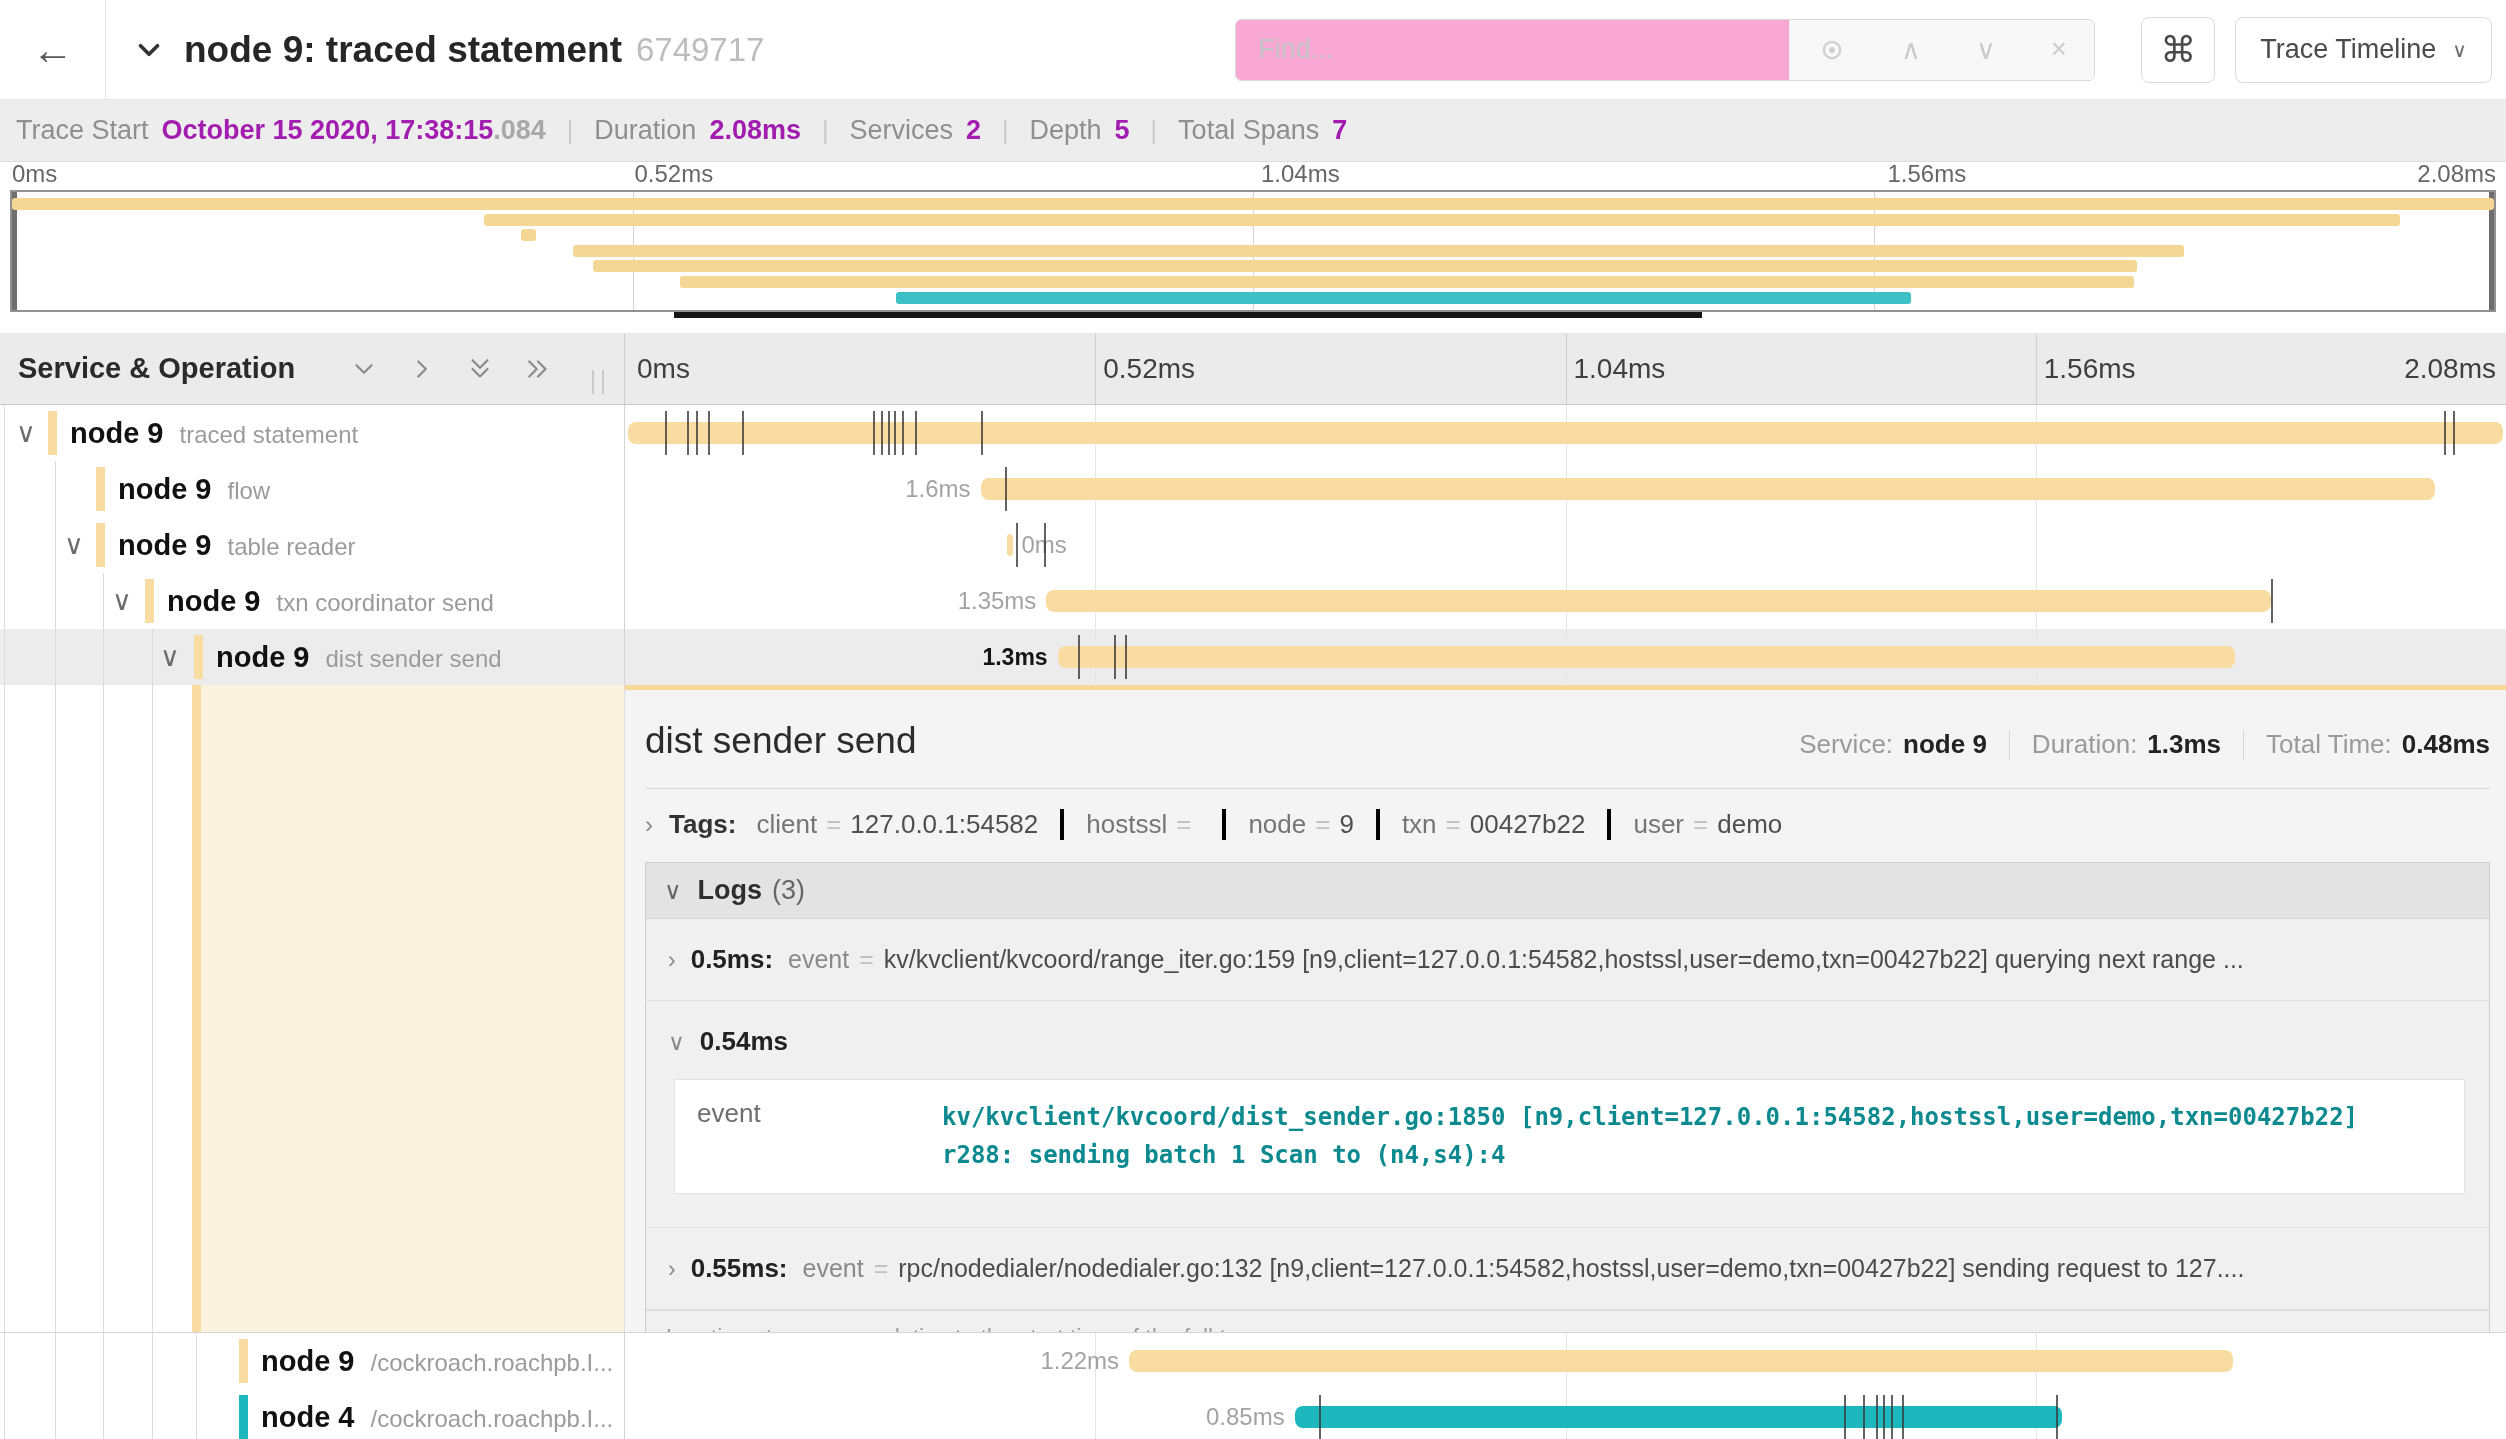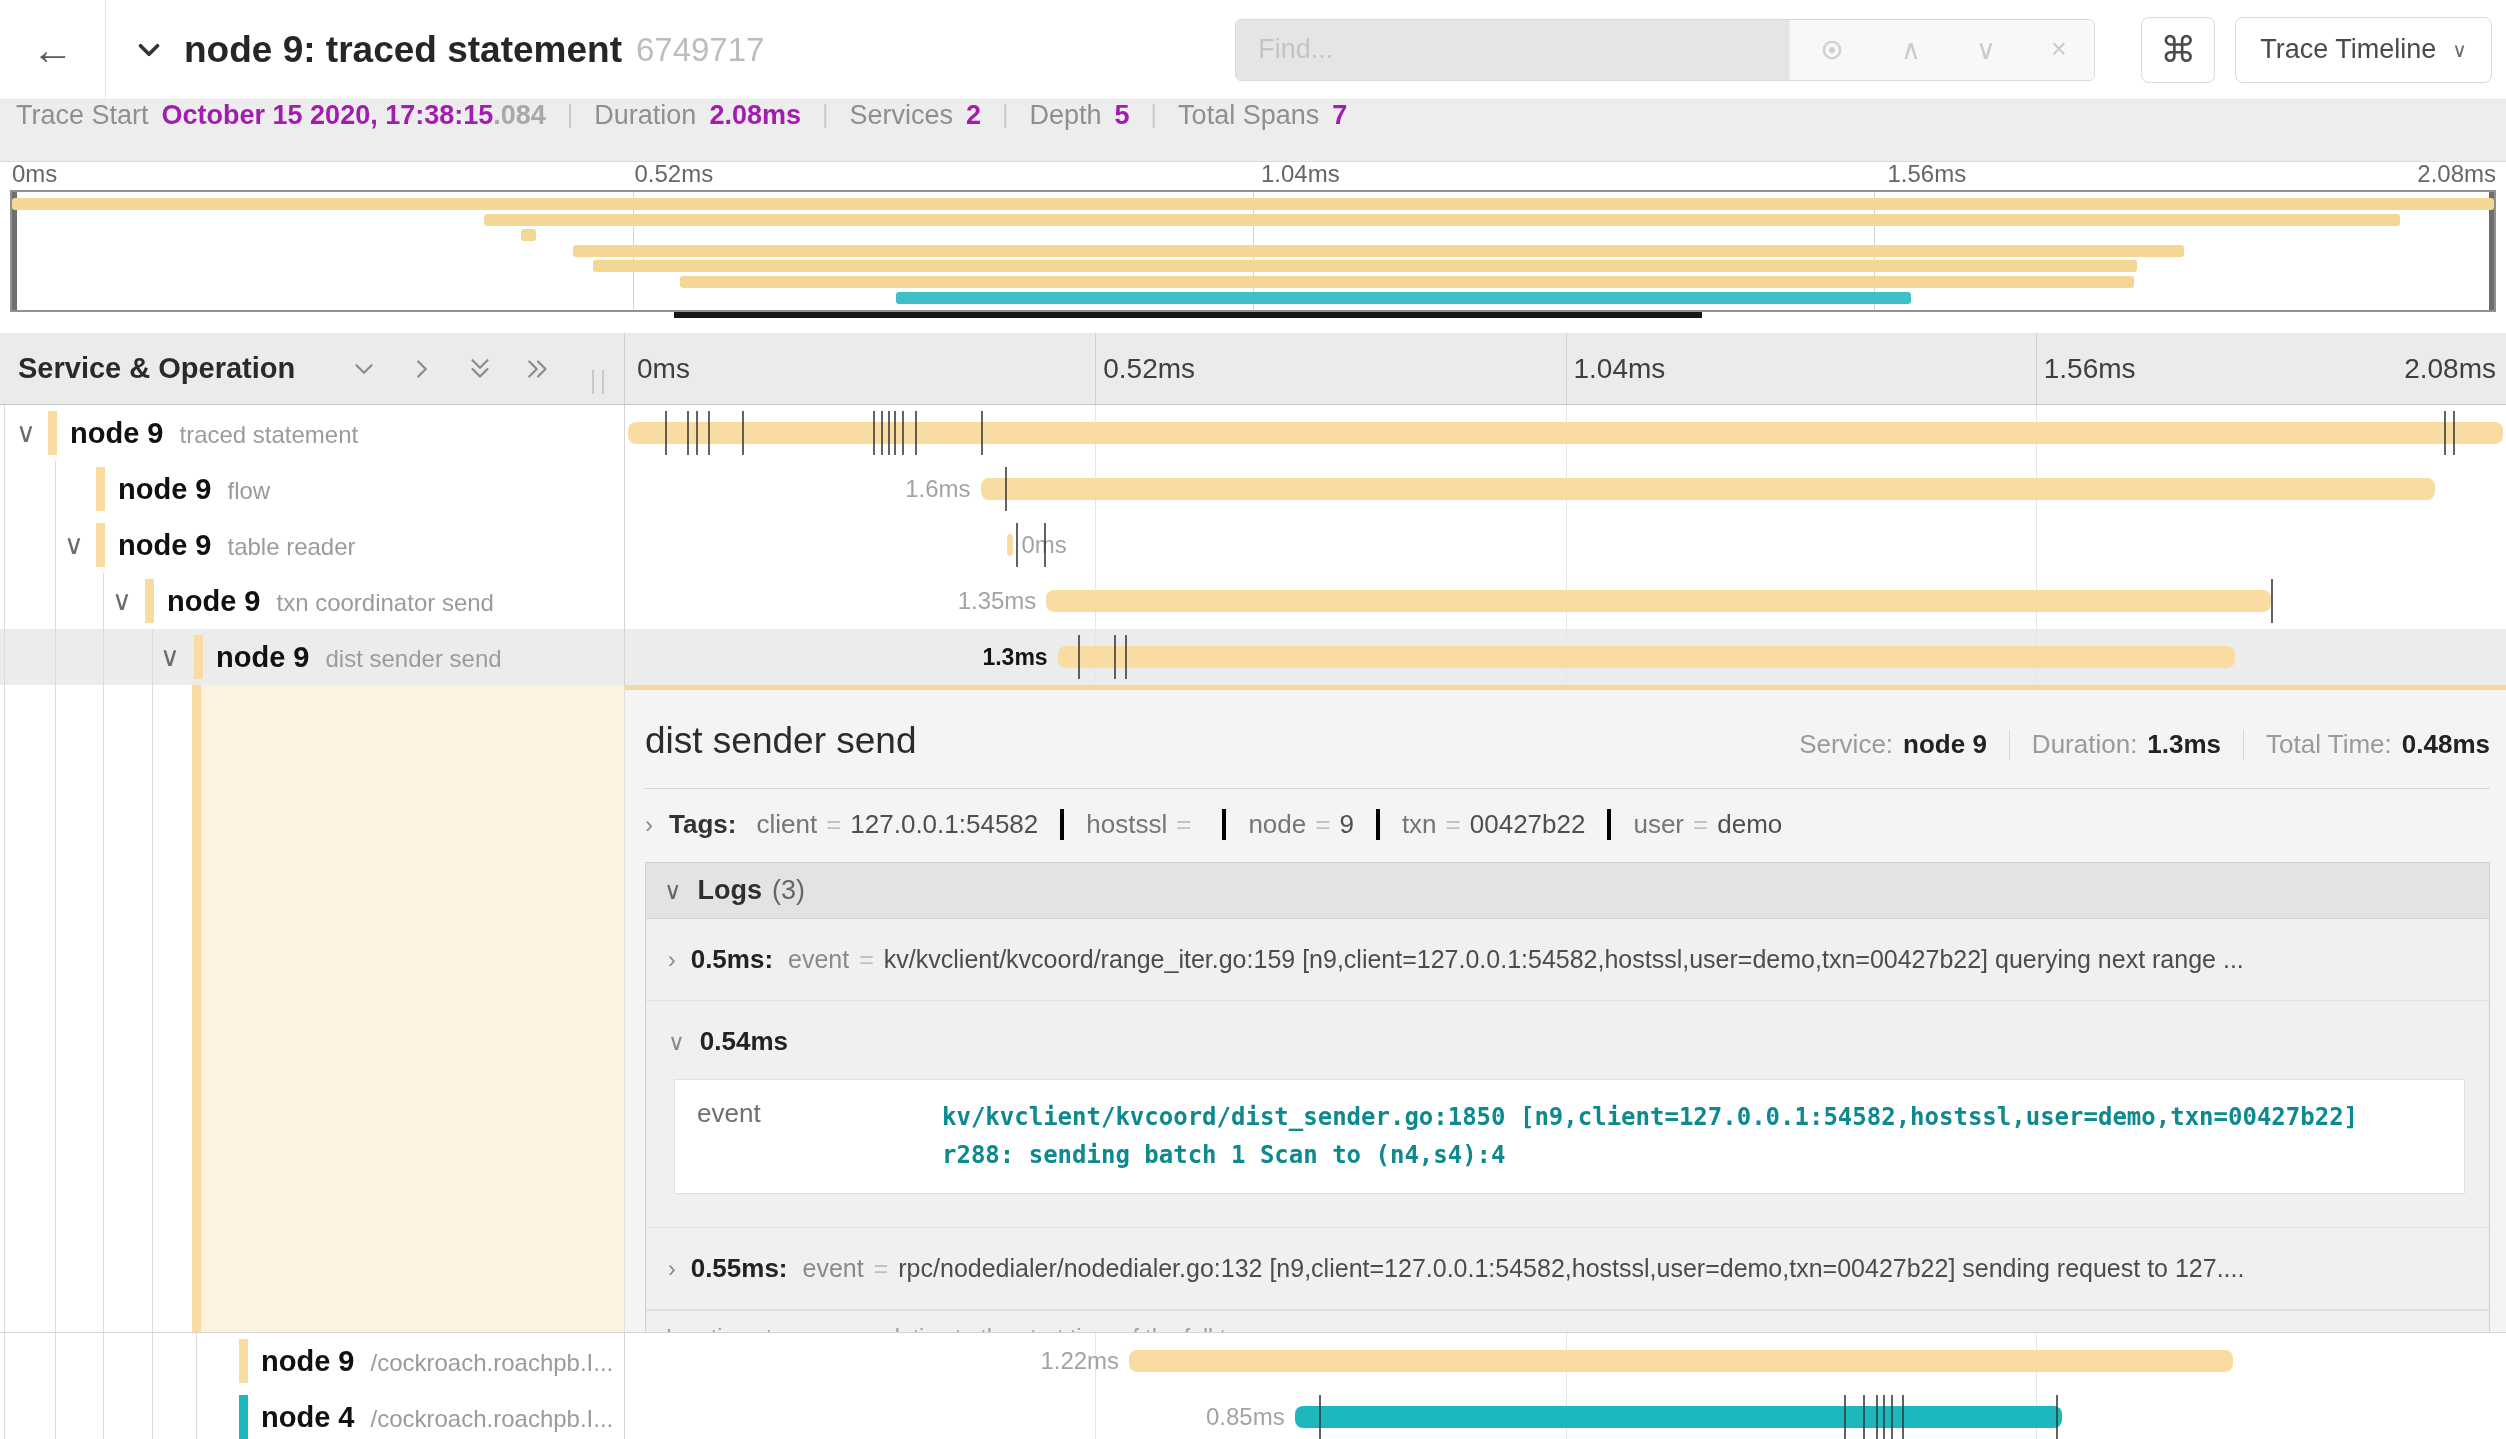"Find..." .find-input { background: #e5e5e5 -> #f9a8d4 }
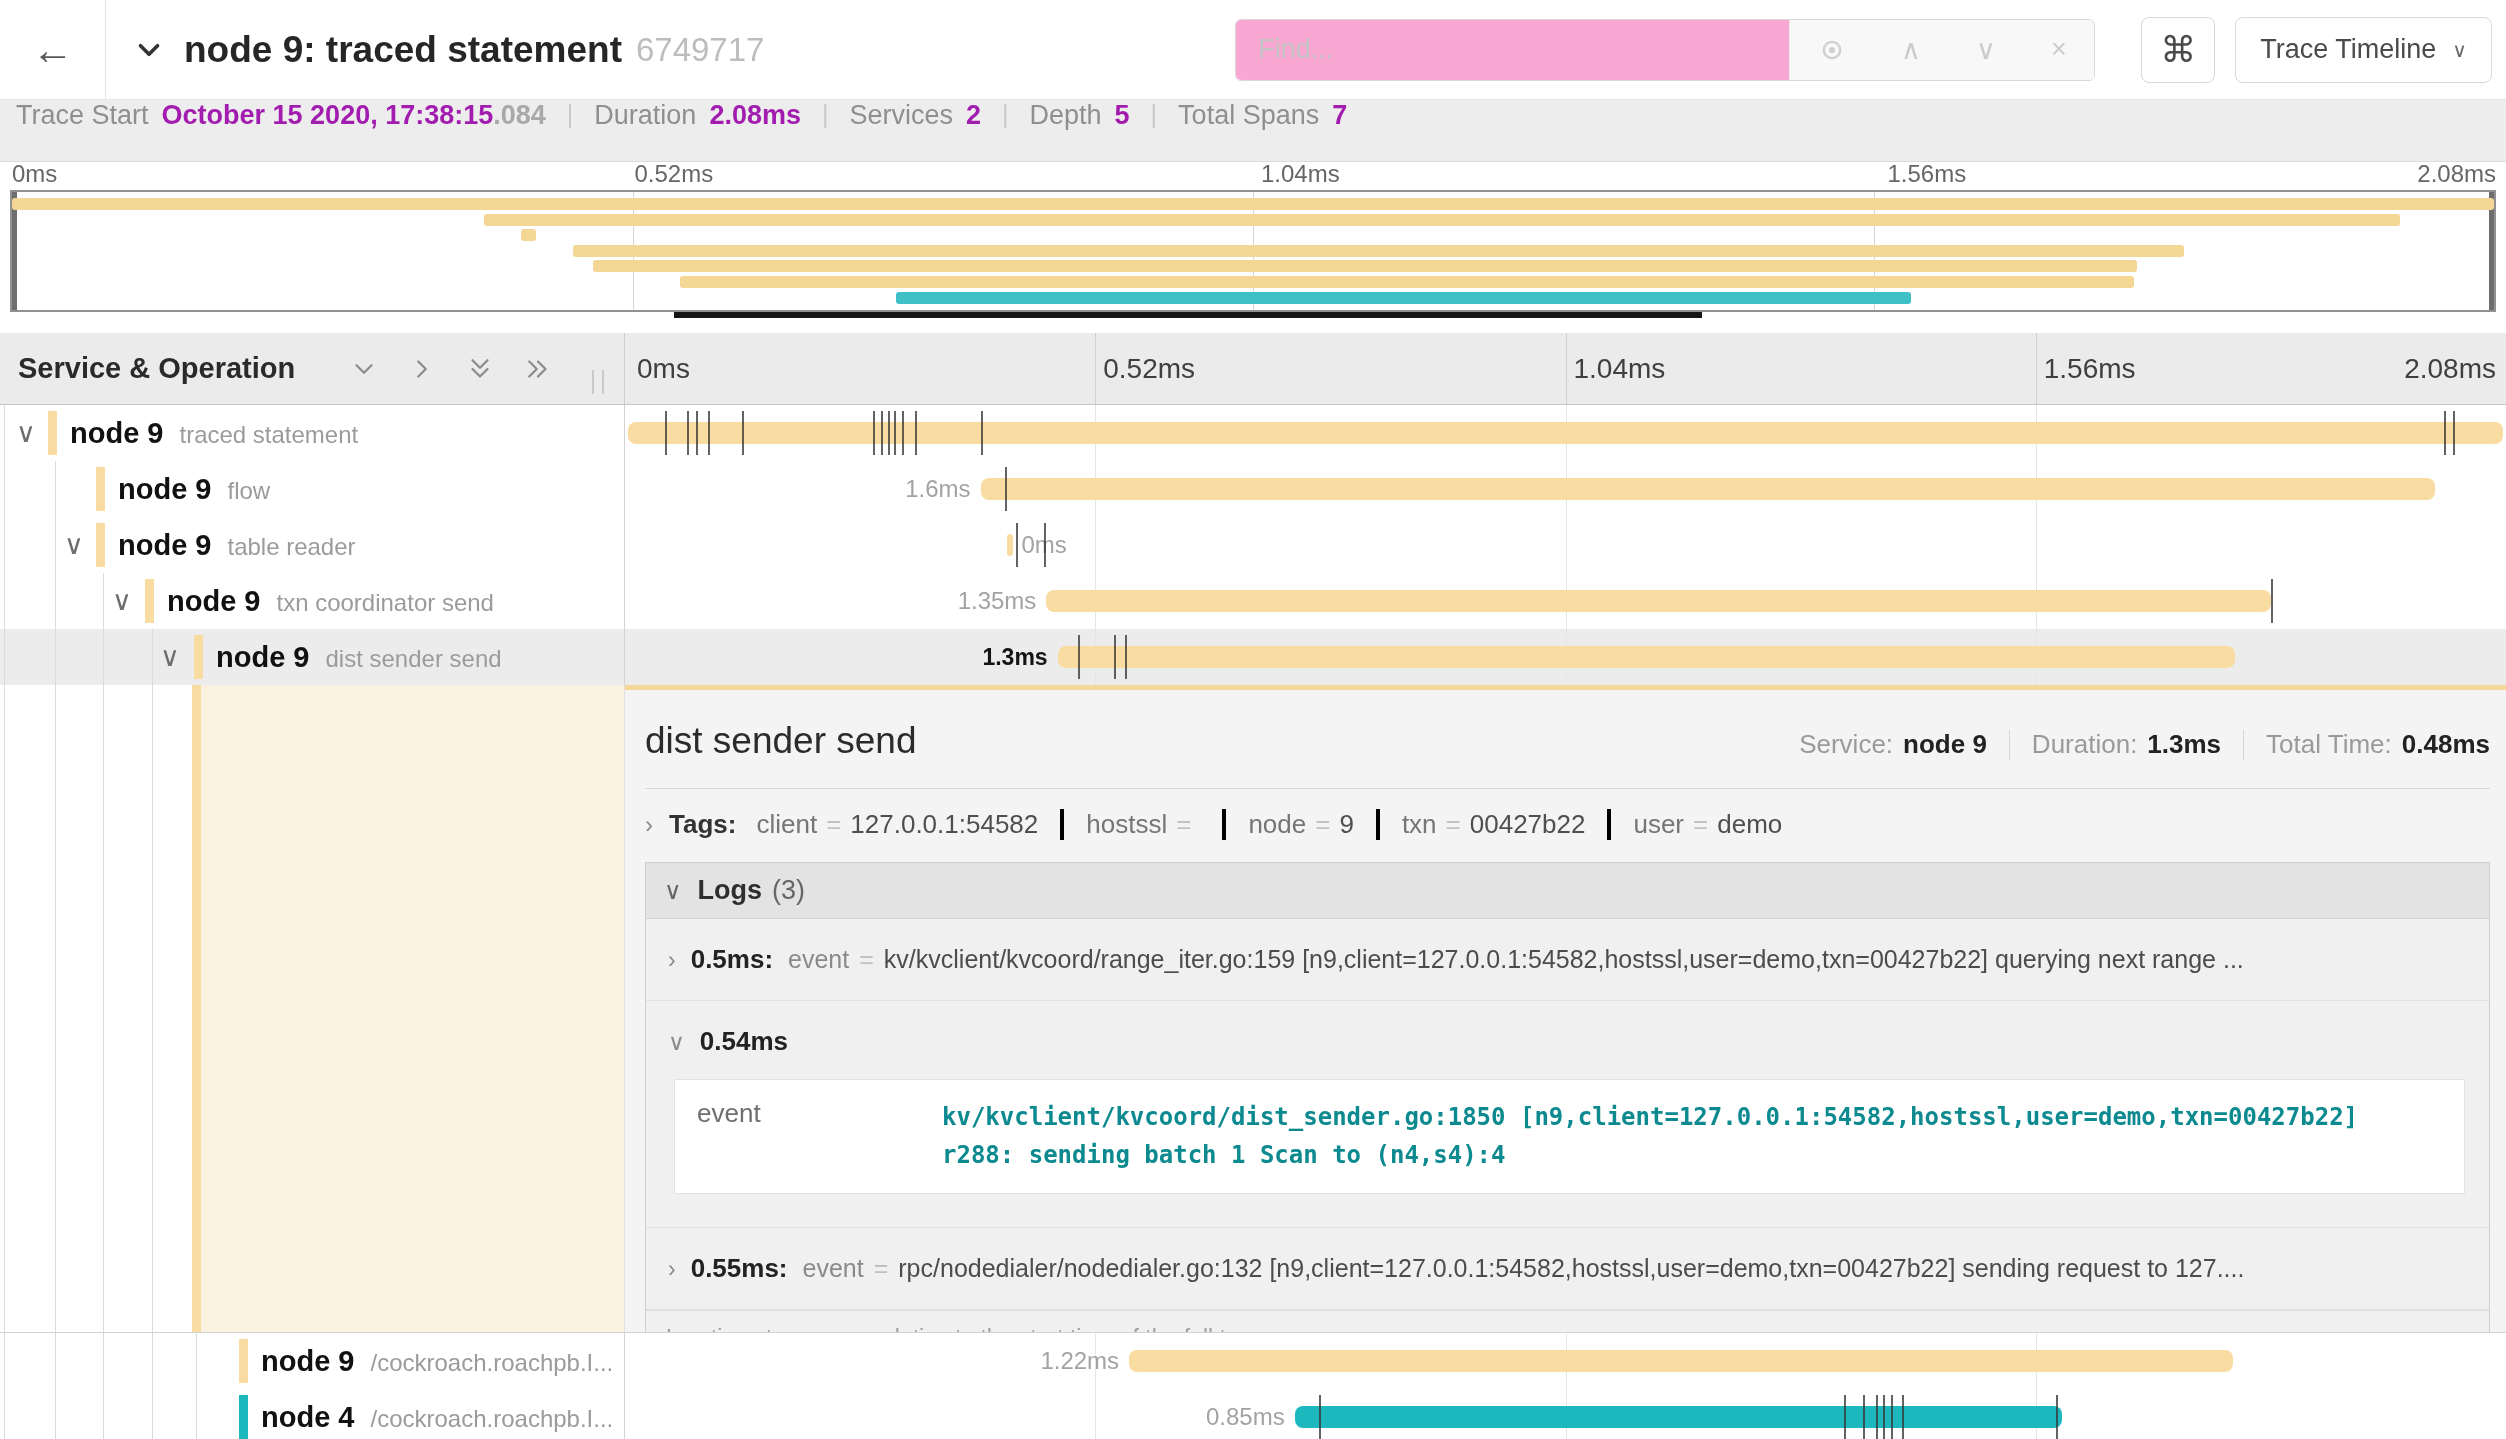"Trace Start" .stats-bar { align-items: none -> center }
